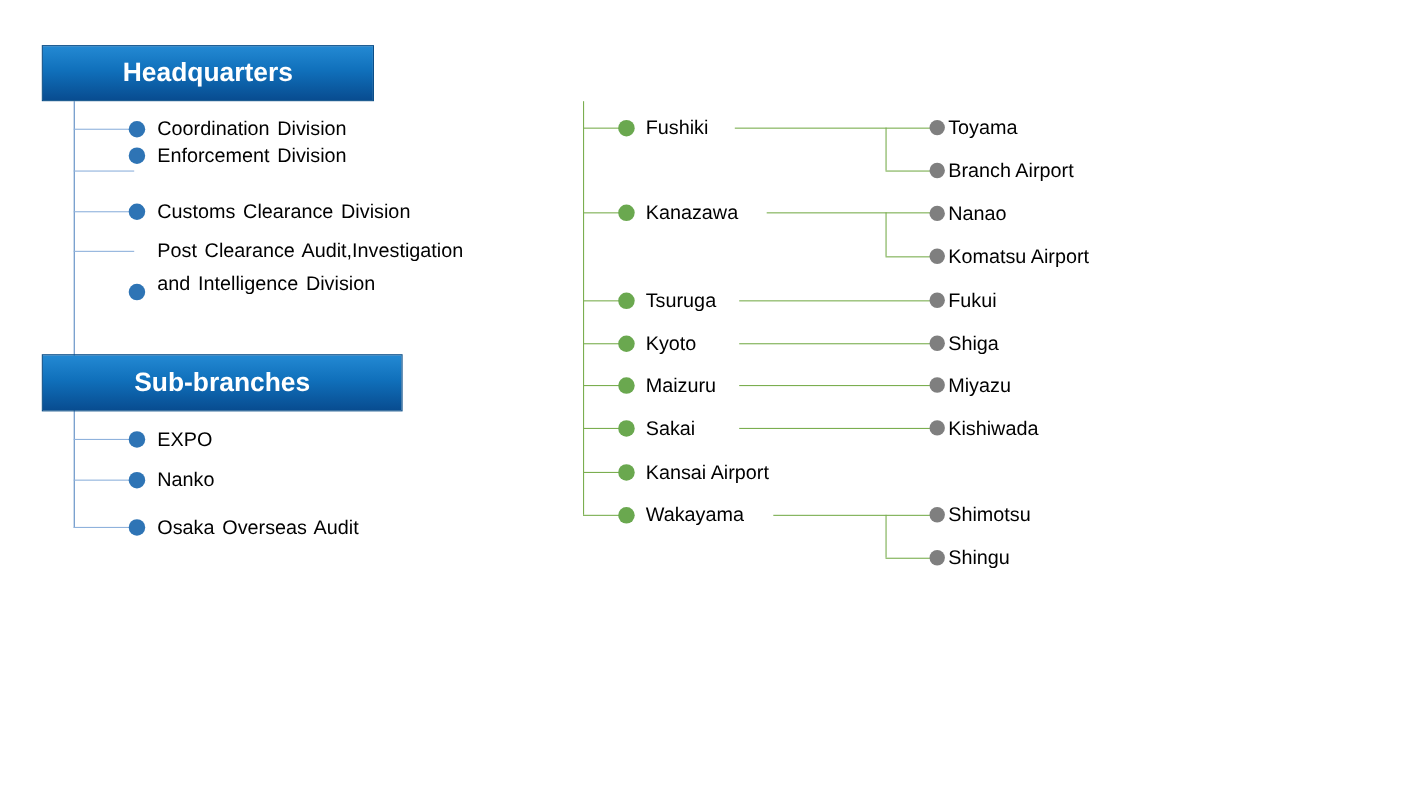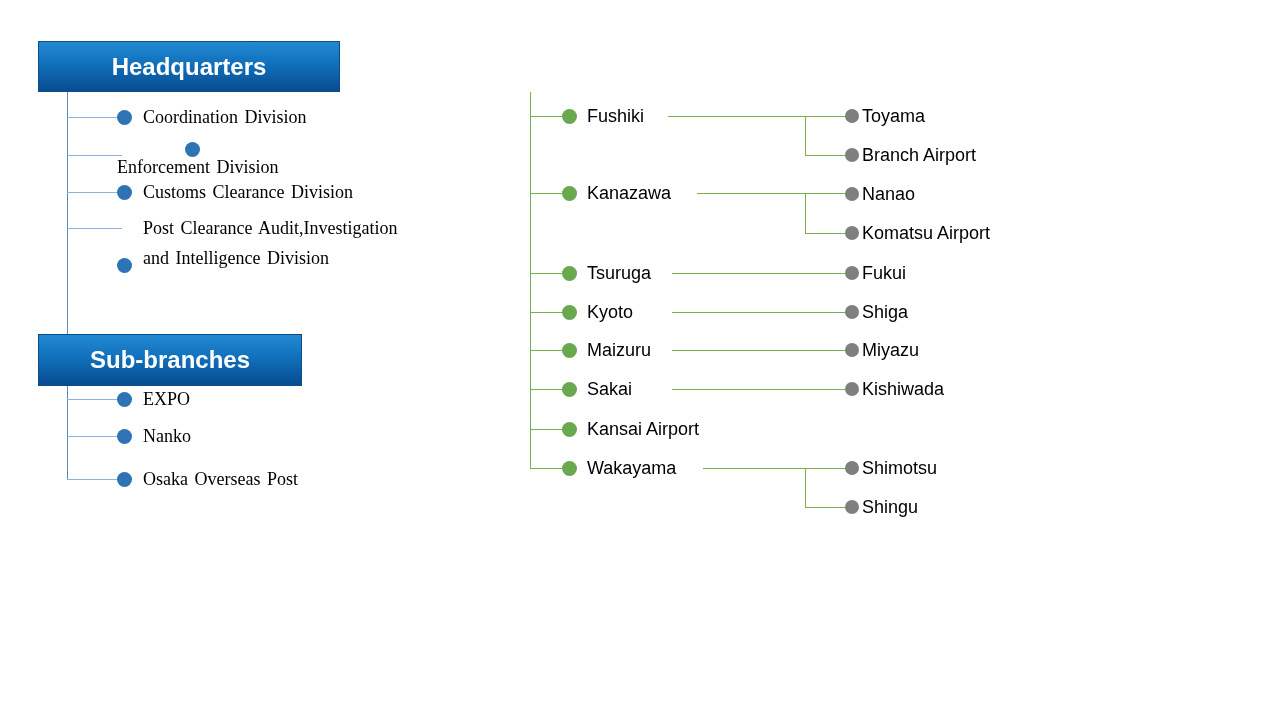"Coordination Division" .row.left-col { font-family: Liberation Serif, serif -> none }
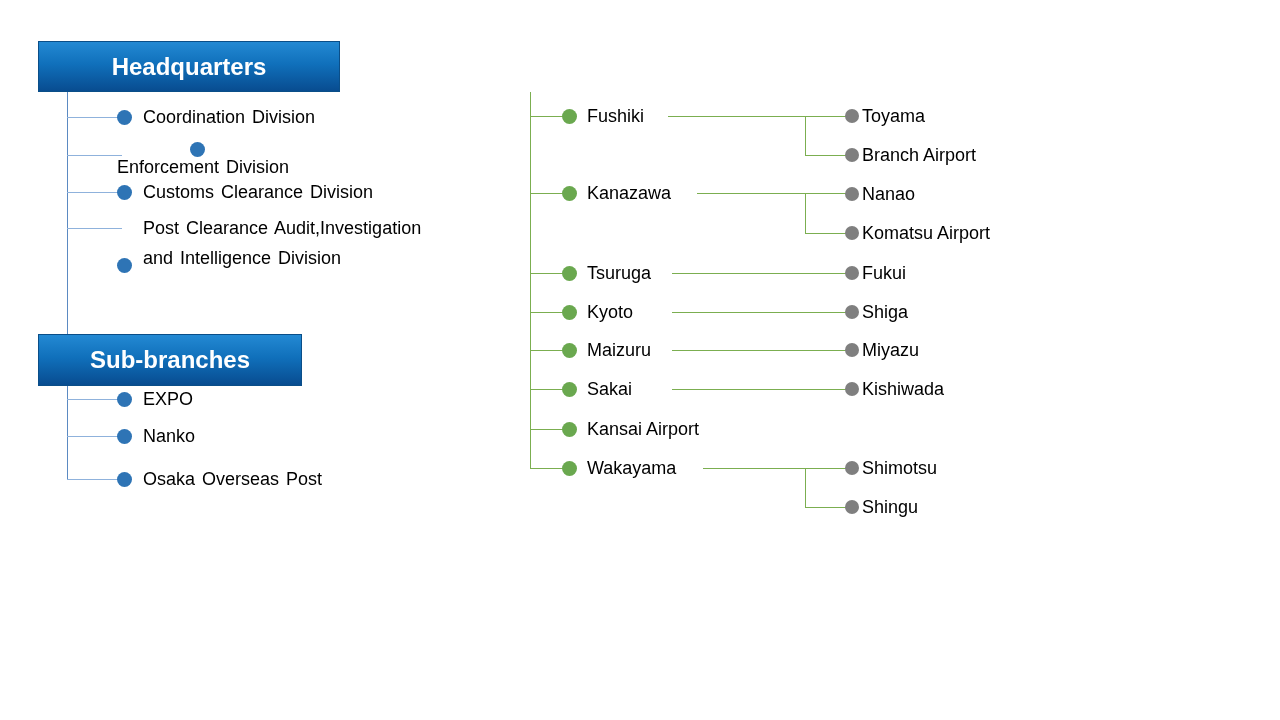"Enforcement Division" div.row { flex-direction: column -> none; top: 142px -> 129px }
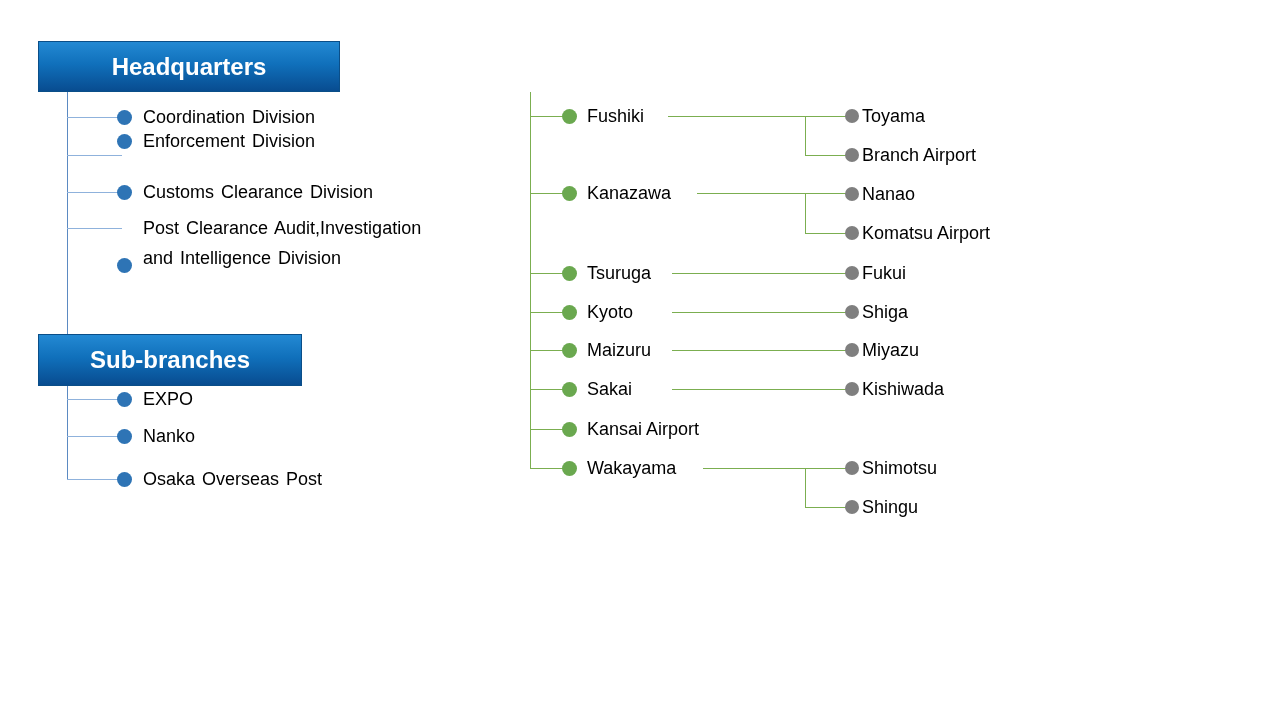"Sub-branches" div.hdr { top: 334px -> 322px; width: 264px -> 328px }
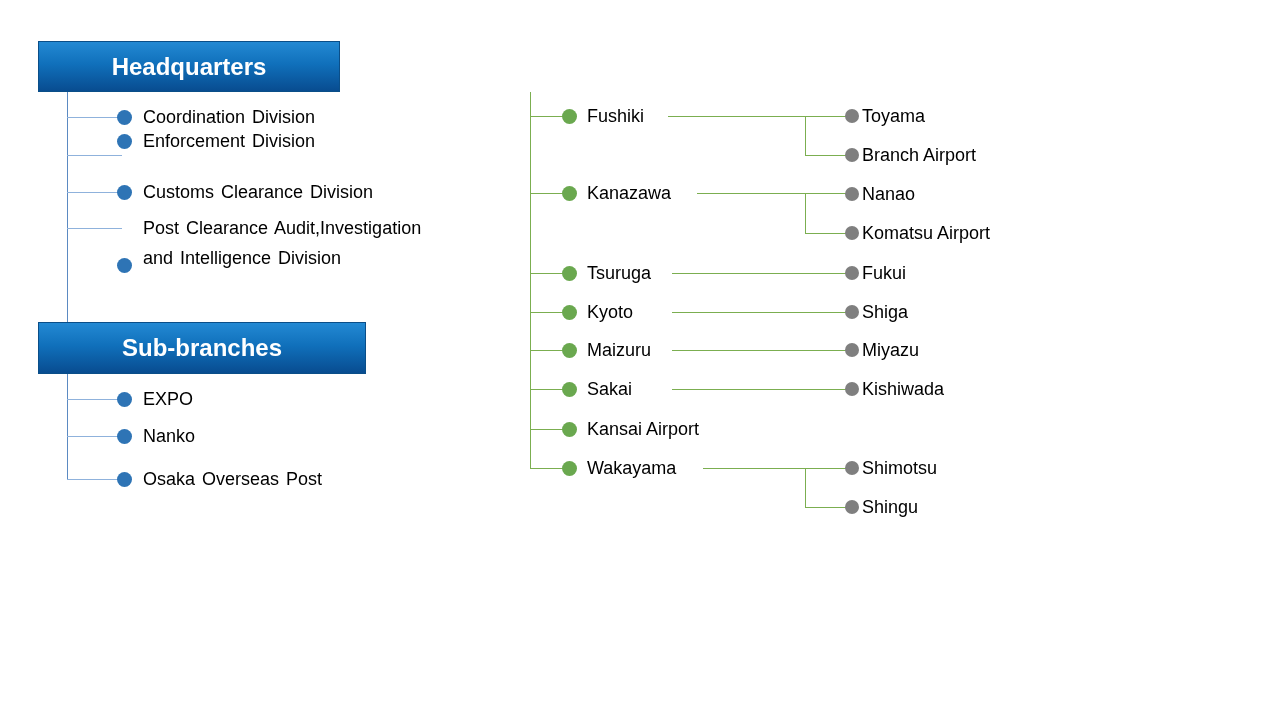"Osaka Overseas Post" span { text: Post -> Audit }
